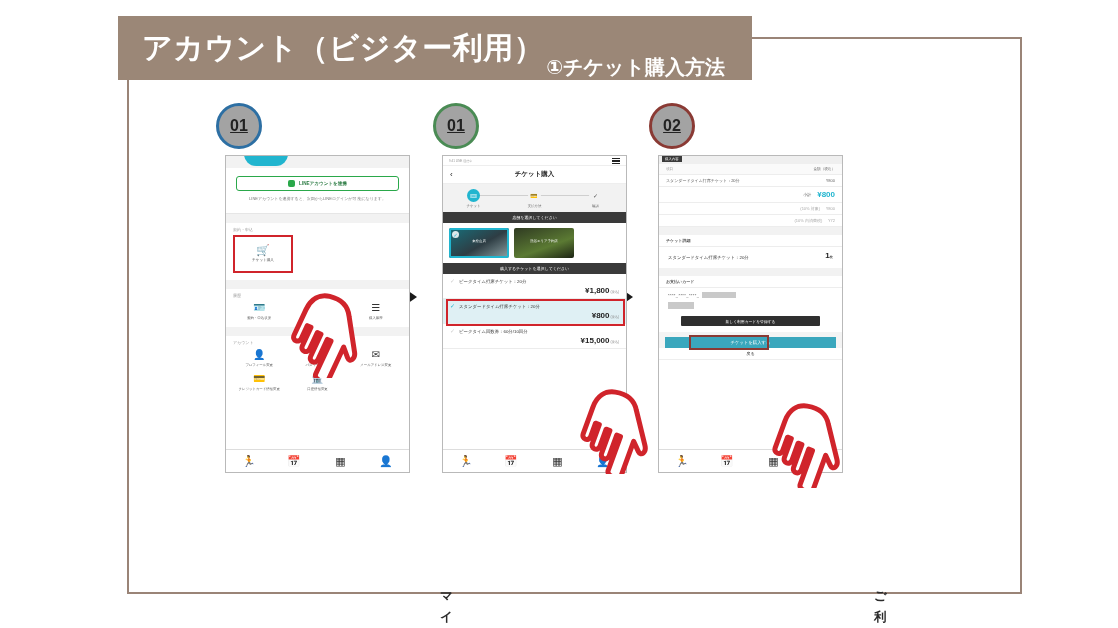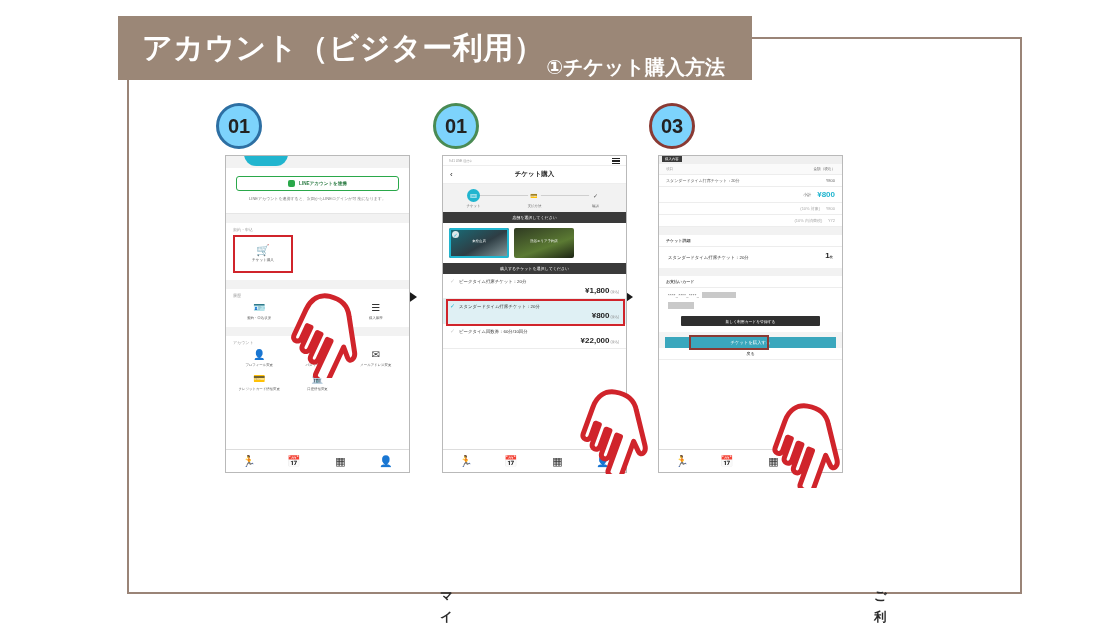"01" .badge { background: #7dd3fc -> #a3a3a3; font-size: 20px -> 16px; text-decoration: none -> underline }
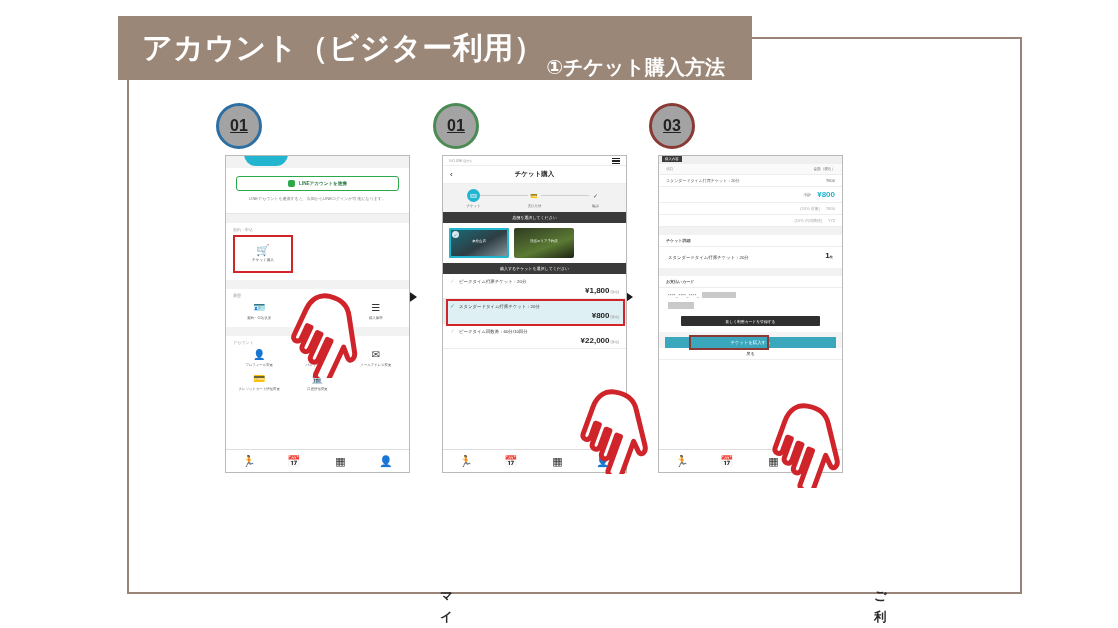"03" div.badge { text: 03 -> 02 }
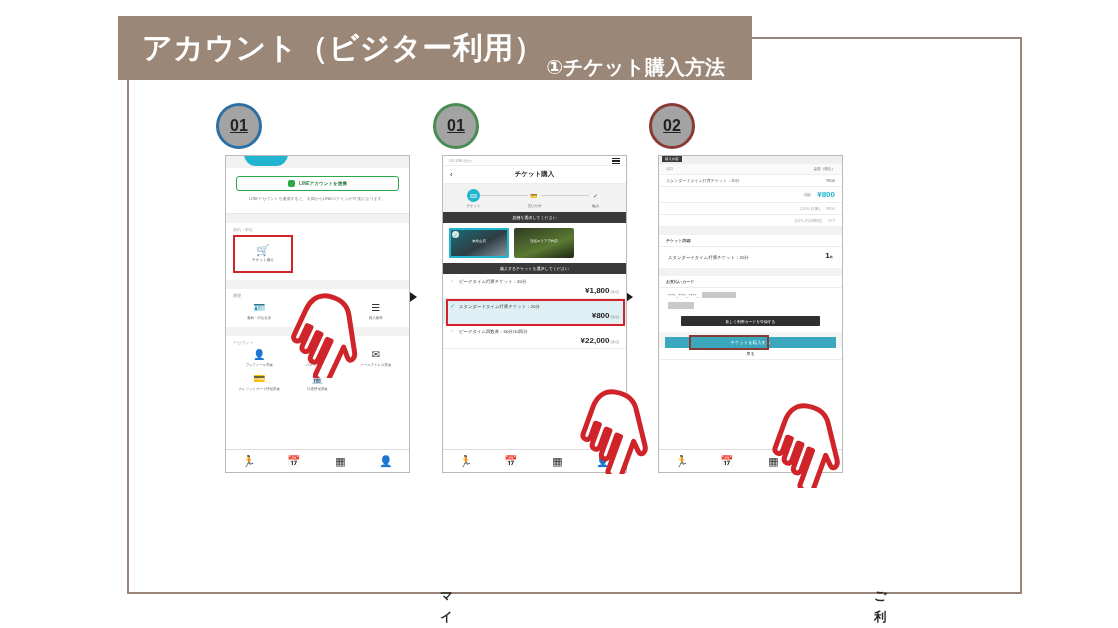"¥22,000" span { text: ¥22,000 -> ¥15,000 }
